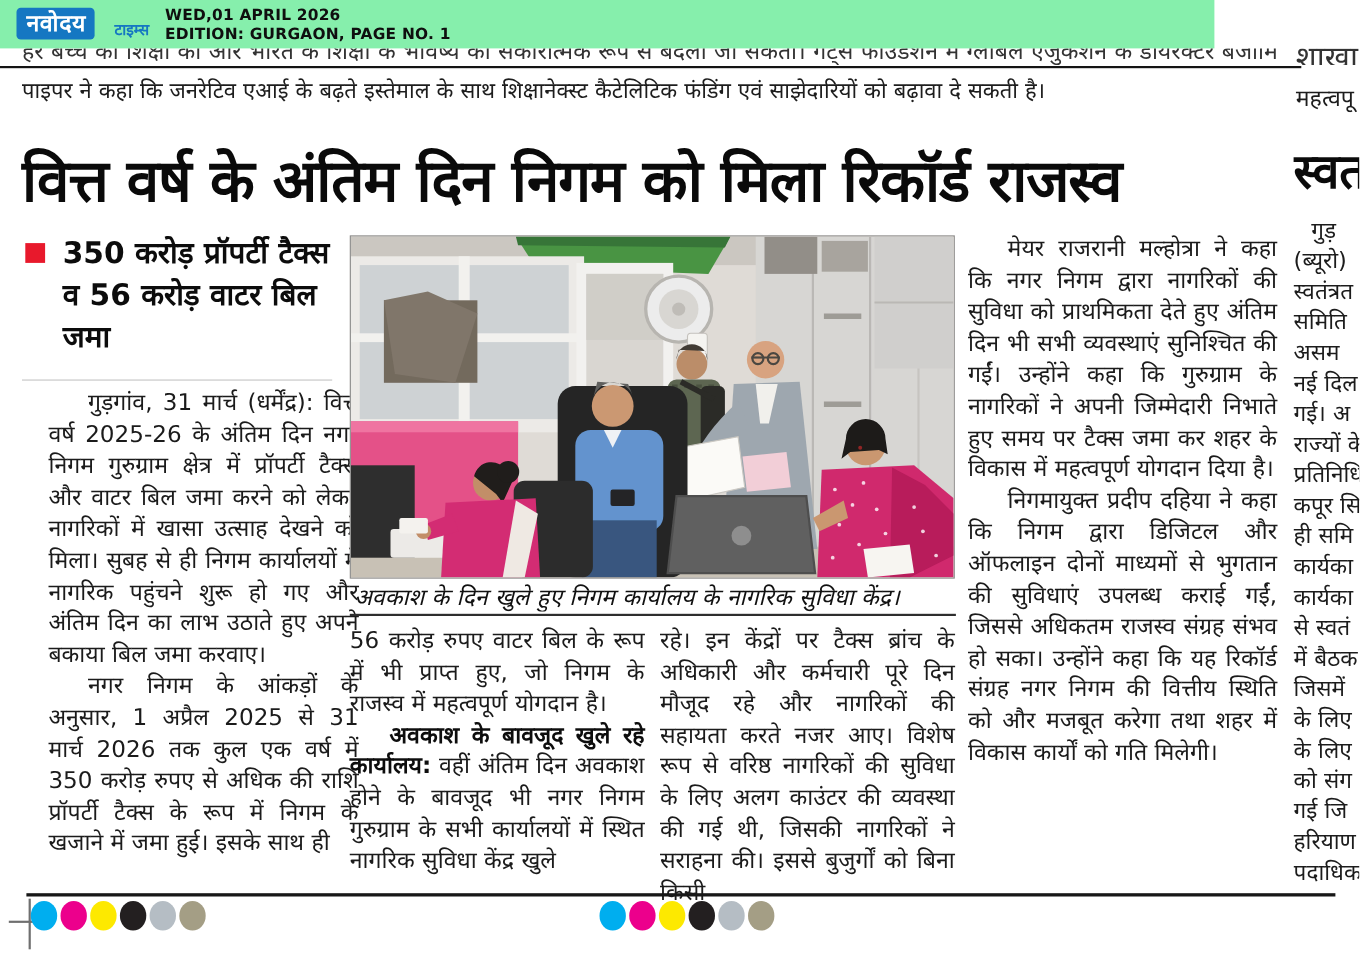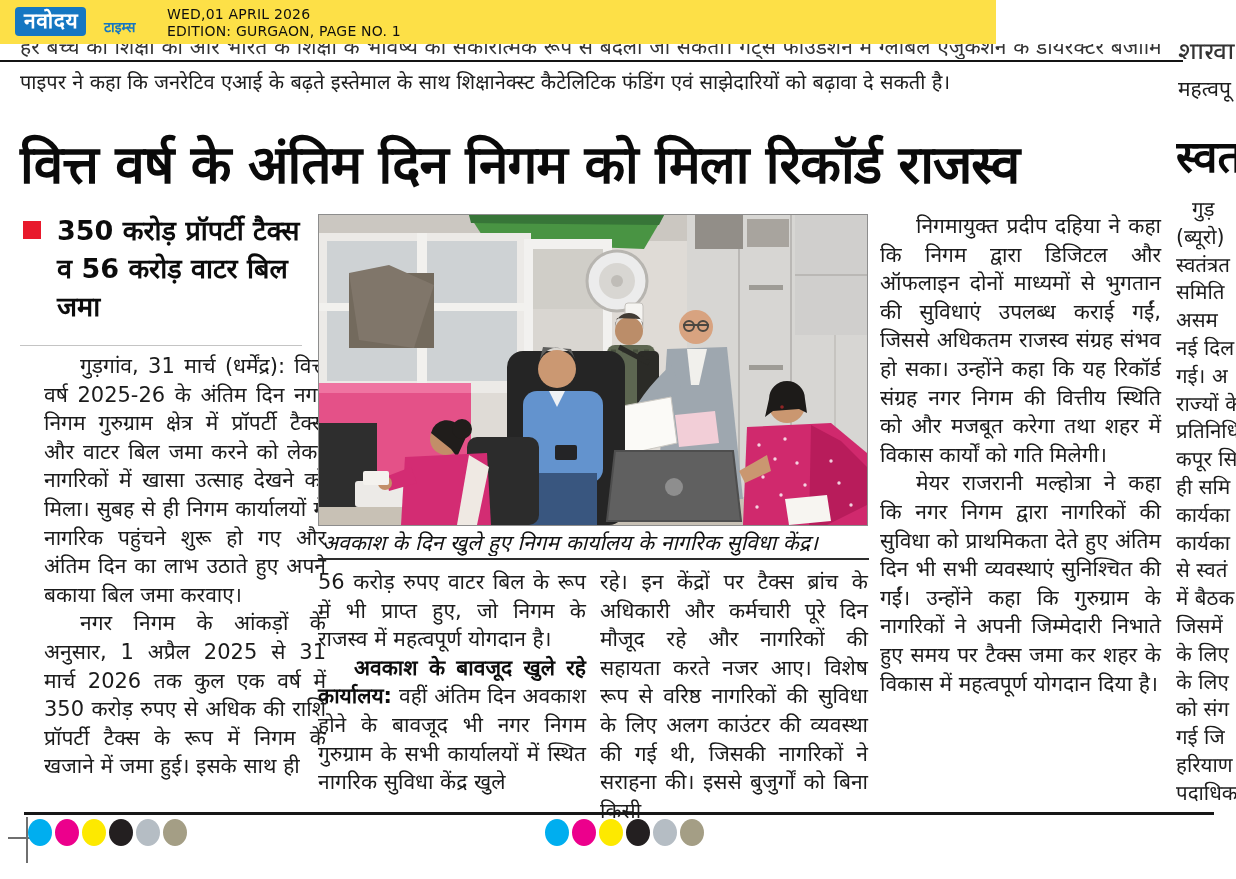"नवोदय" .masthead { background: #fde047 -> #86efac; width: 996px -> 1104px }
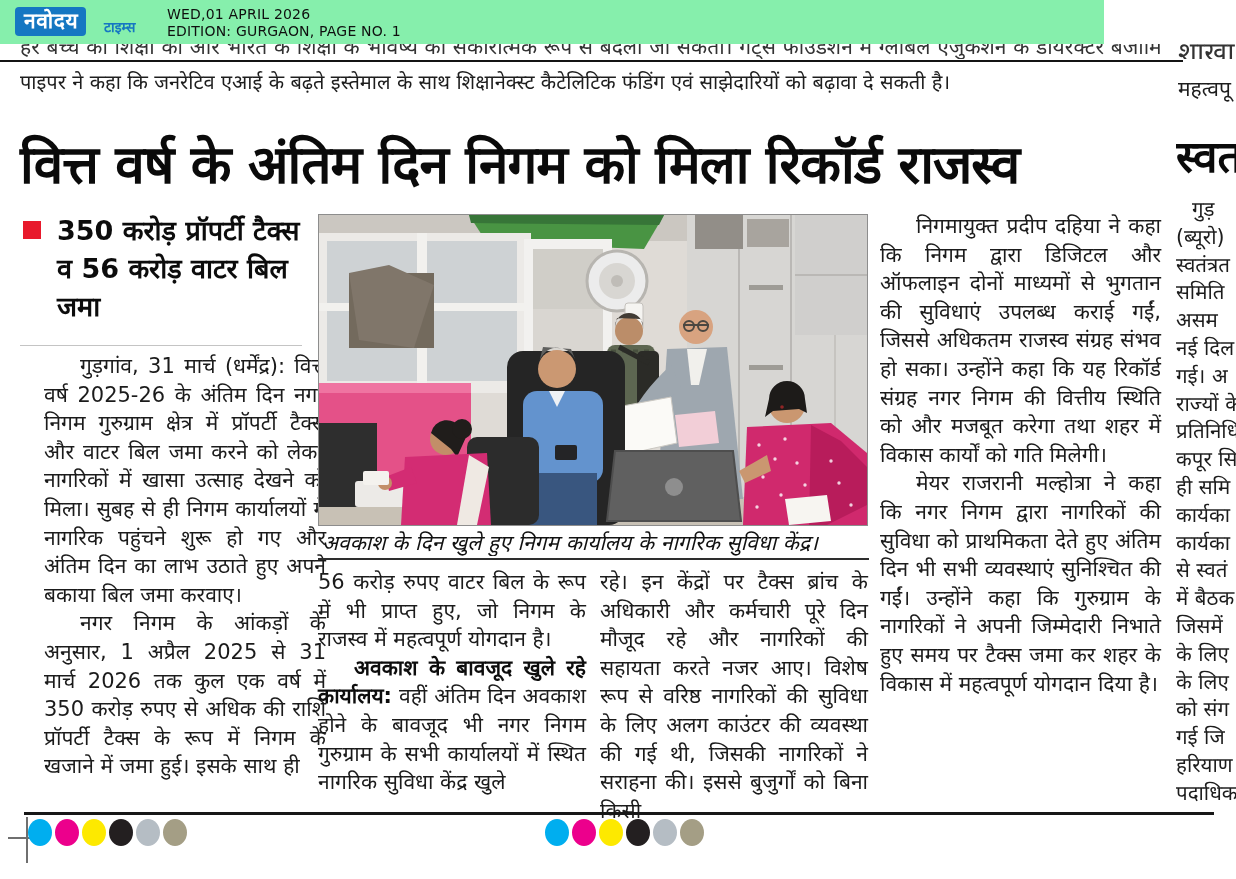"WED,01 APRIL 2026" .dateline { font-weight: normal -> bold; left: 167px -> 150px }
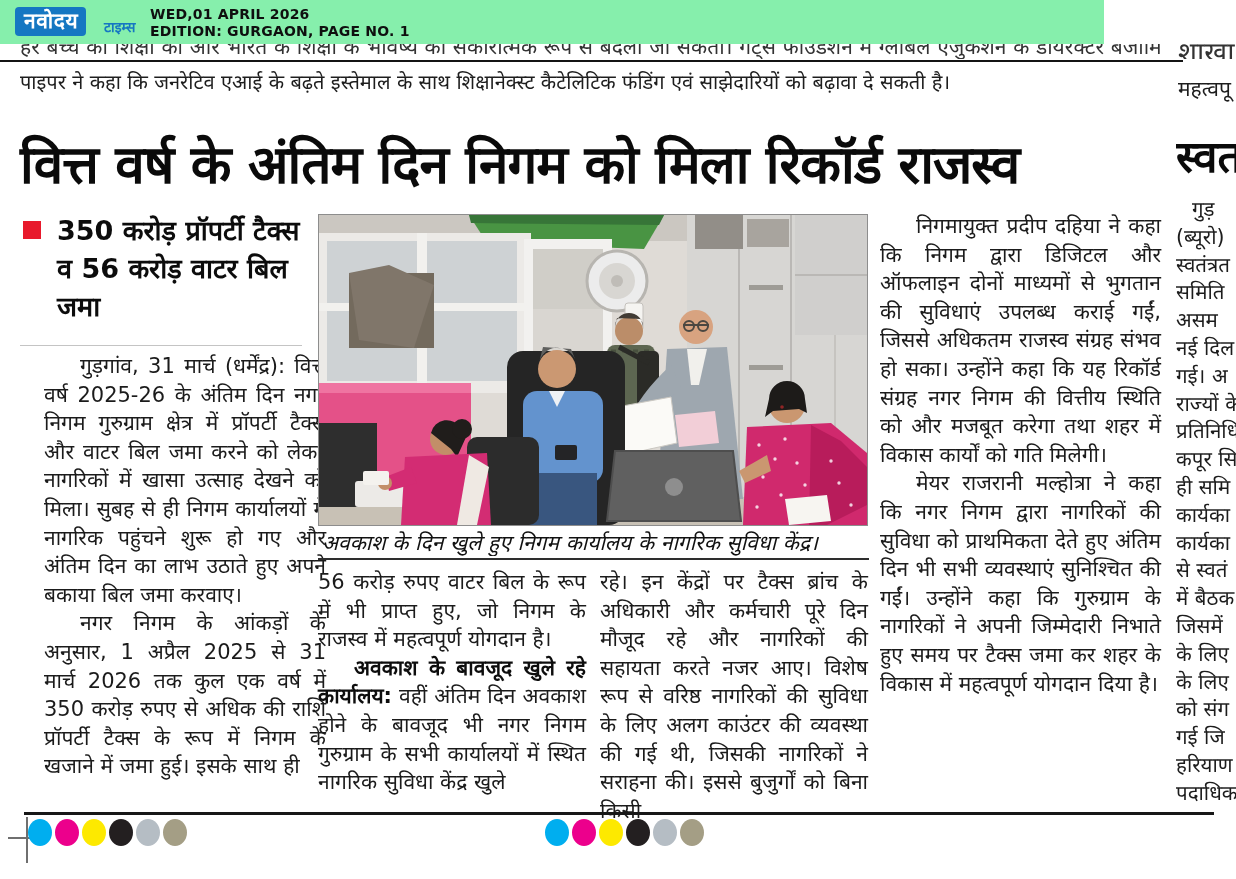"निगमायुक्त प्रदीप दहिया ने कहा" p { order: before "मेयर राजरानी मल्होत्रा ने कहा" -> after "मेयर राजरानी मल्होत्रा ने कहा" }
